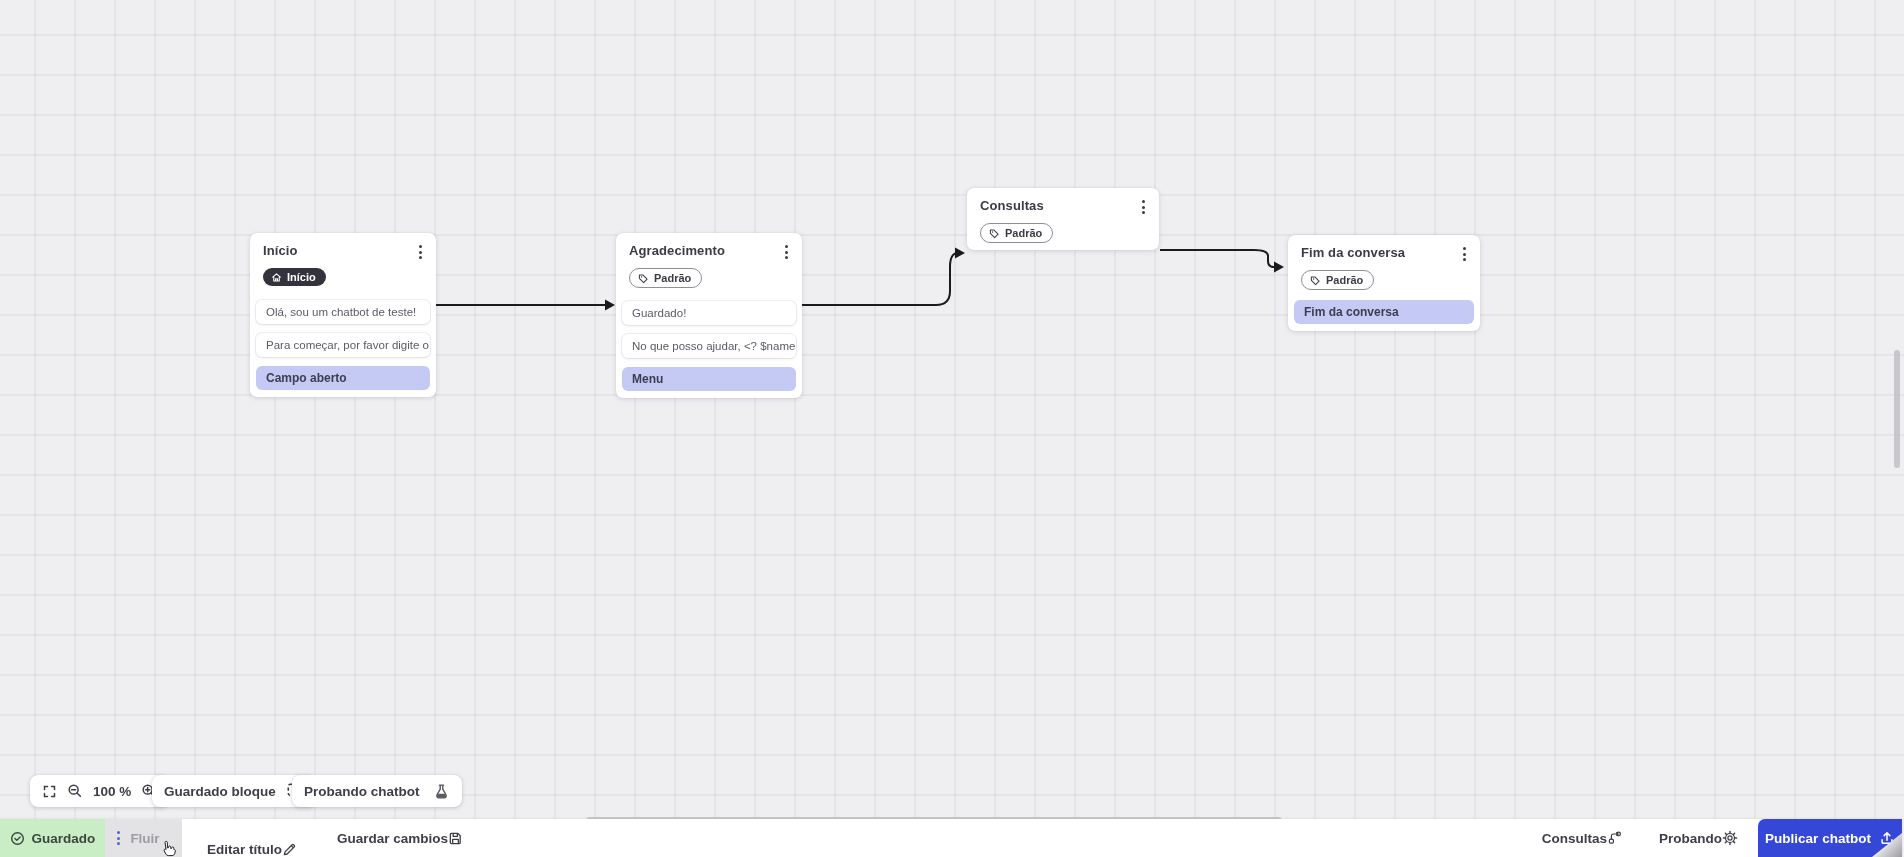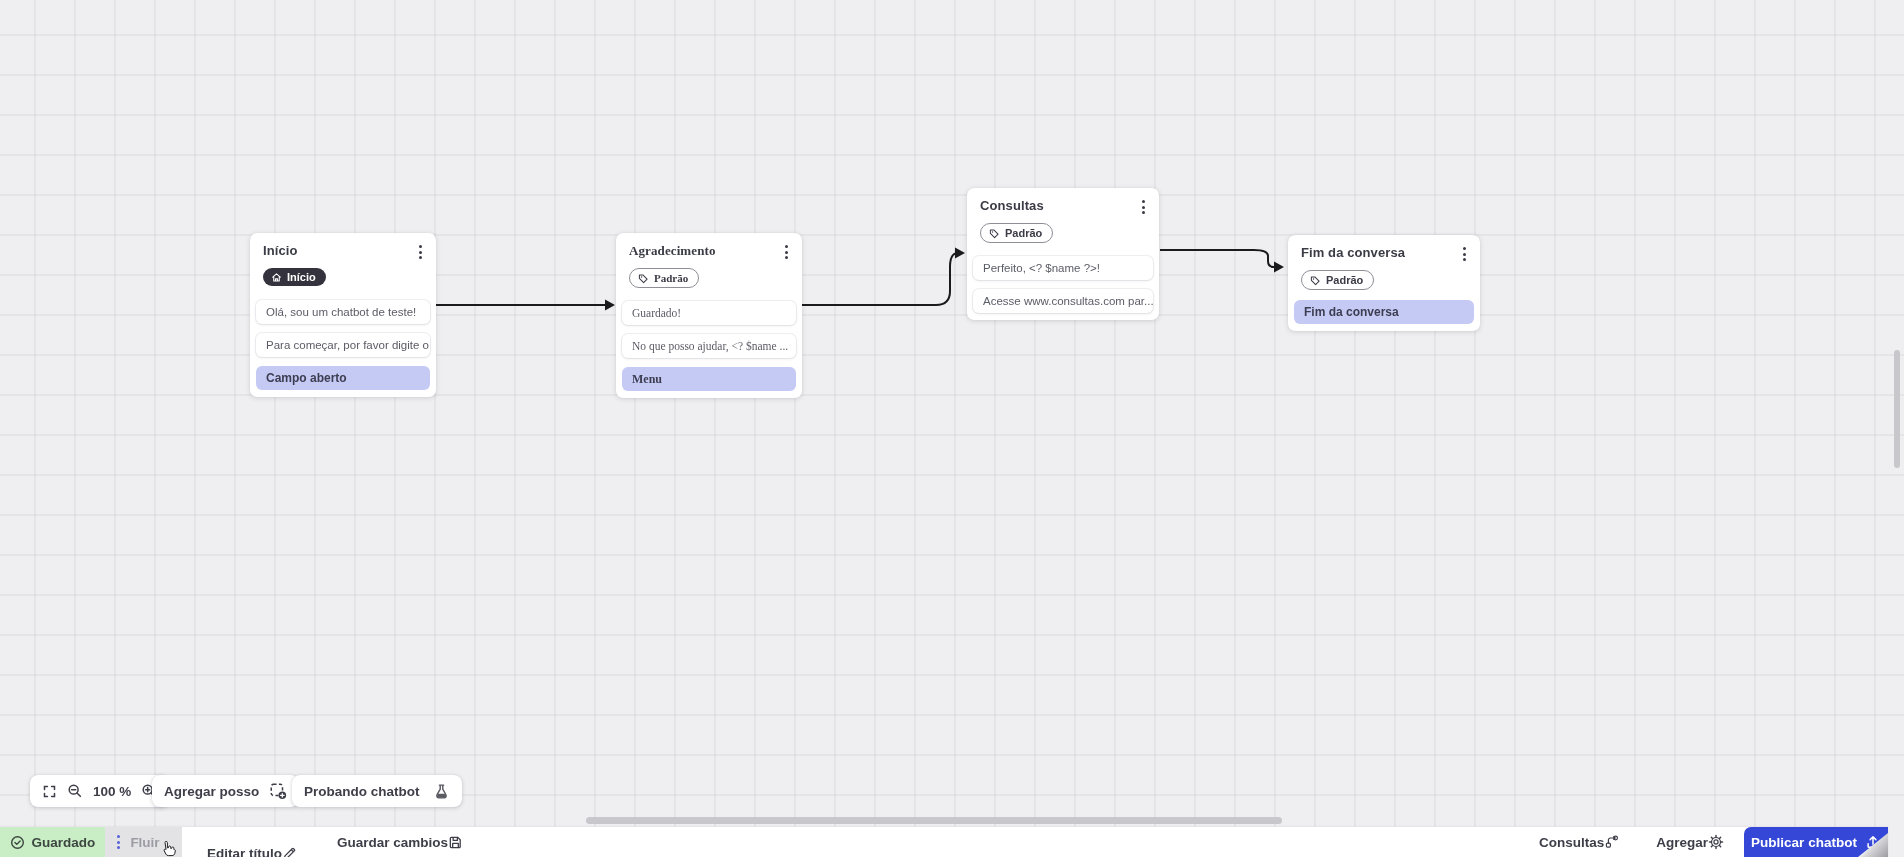"Agradecimento" div.node { font-family: Liberation Serif, serif -> none }
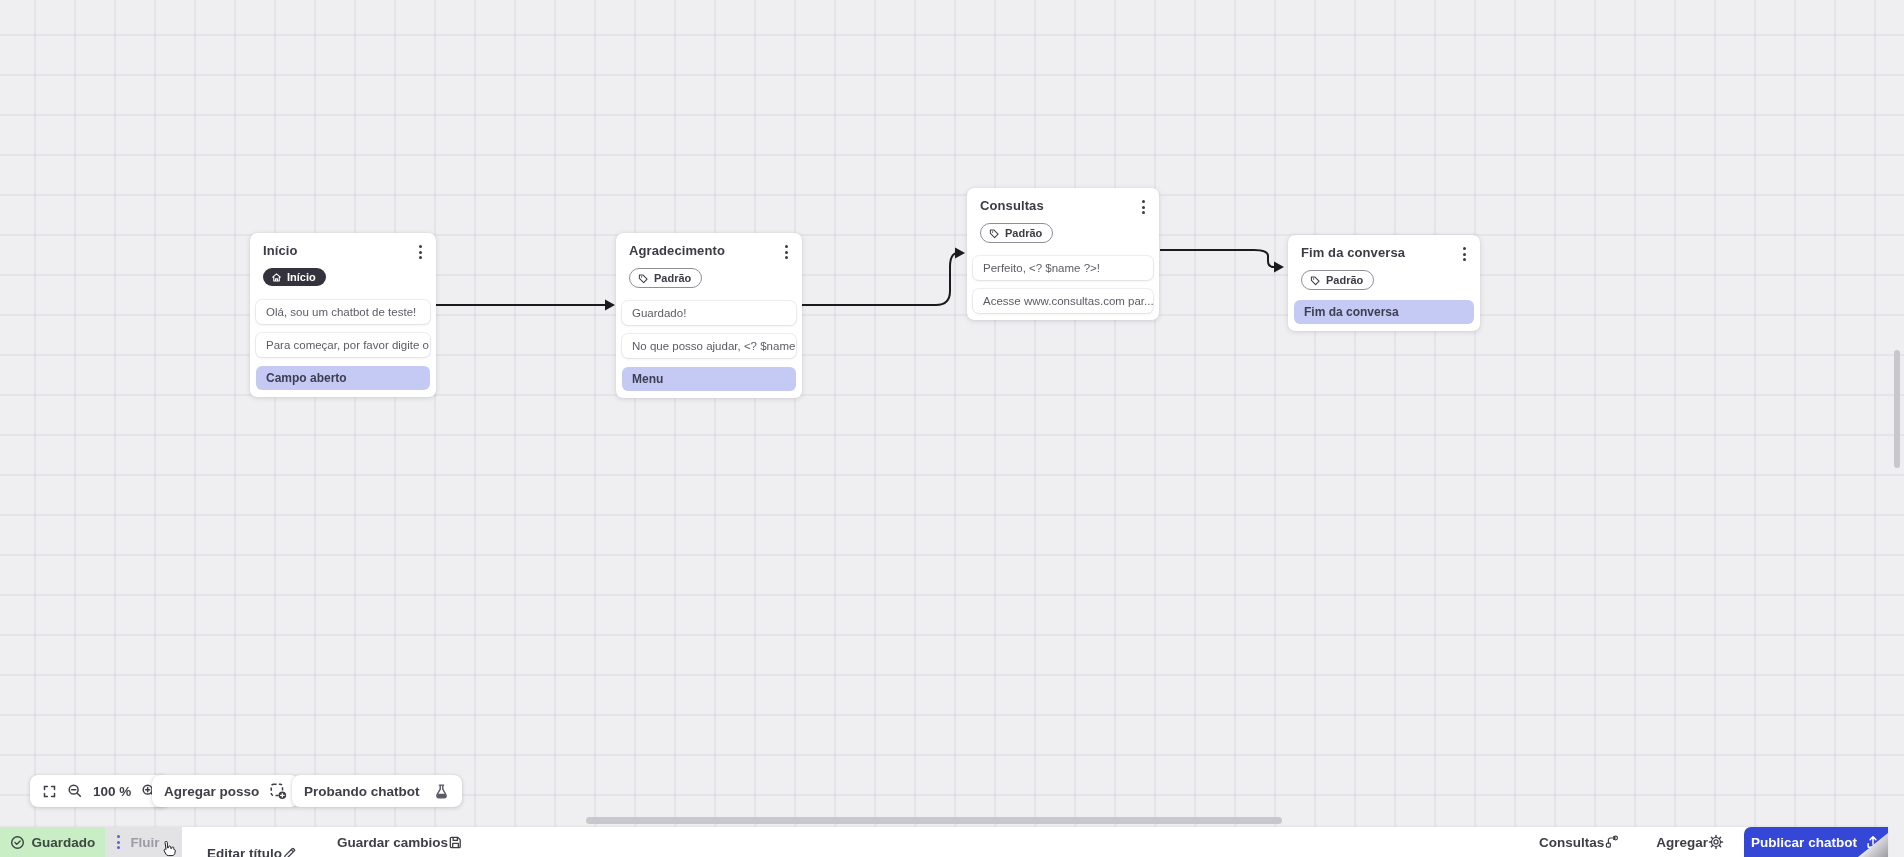"Perfeito, <? $name ?>!" div.rows { html: <div> <div>Perfeito, &lt;? $name ?&gt;!</div> <div>Acesse www.consultas.com par...</div> </div> -> none }
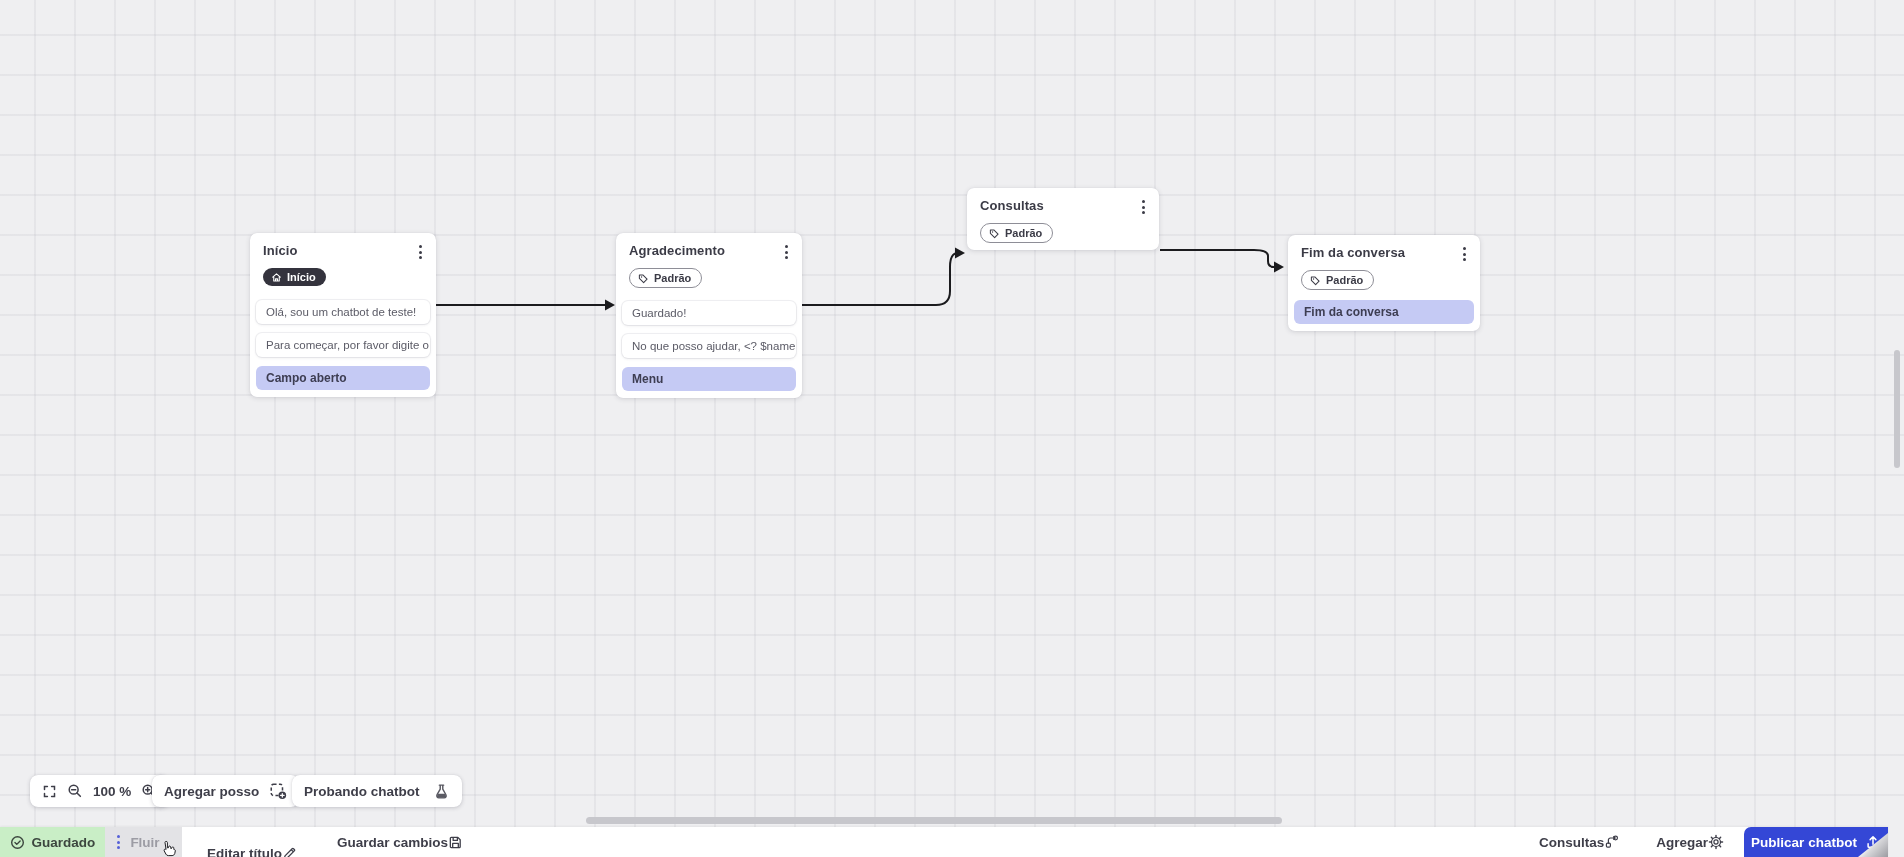"Agregar posso" span { text: Agregar posso -> Guardado bloque }
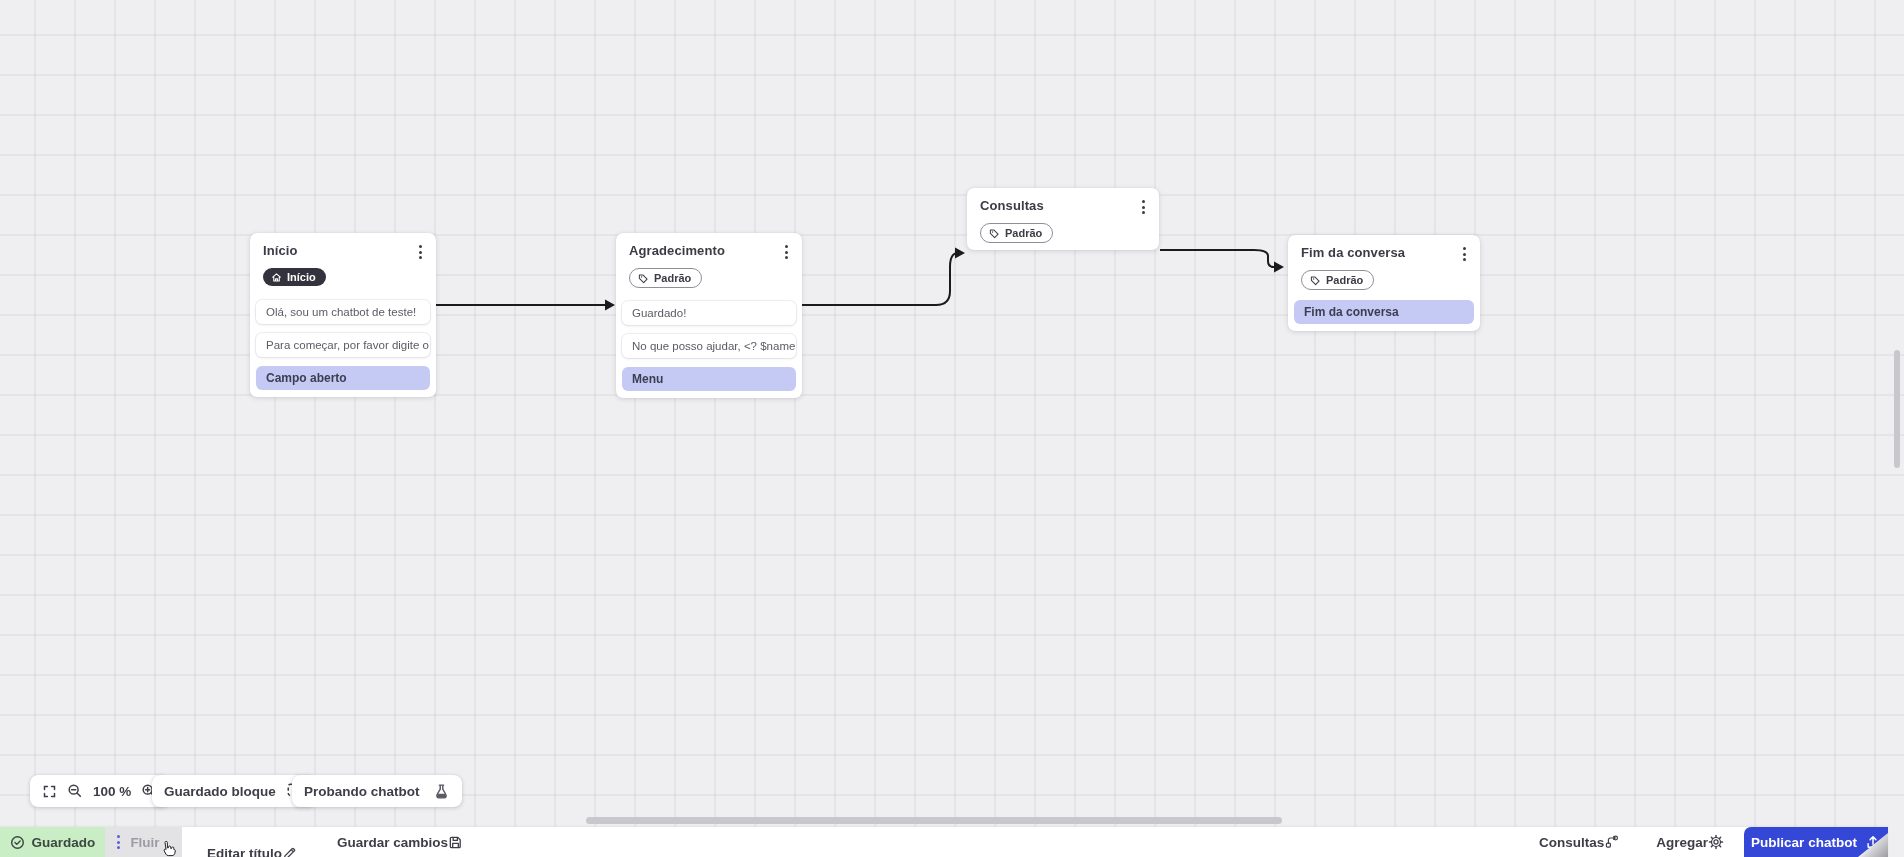"Guardado" .bottombar { height: 30px -> 38px; right: 16px -> 2px }
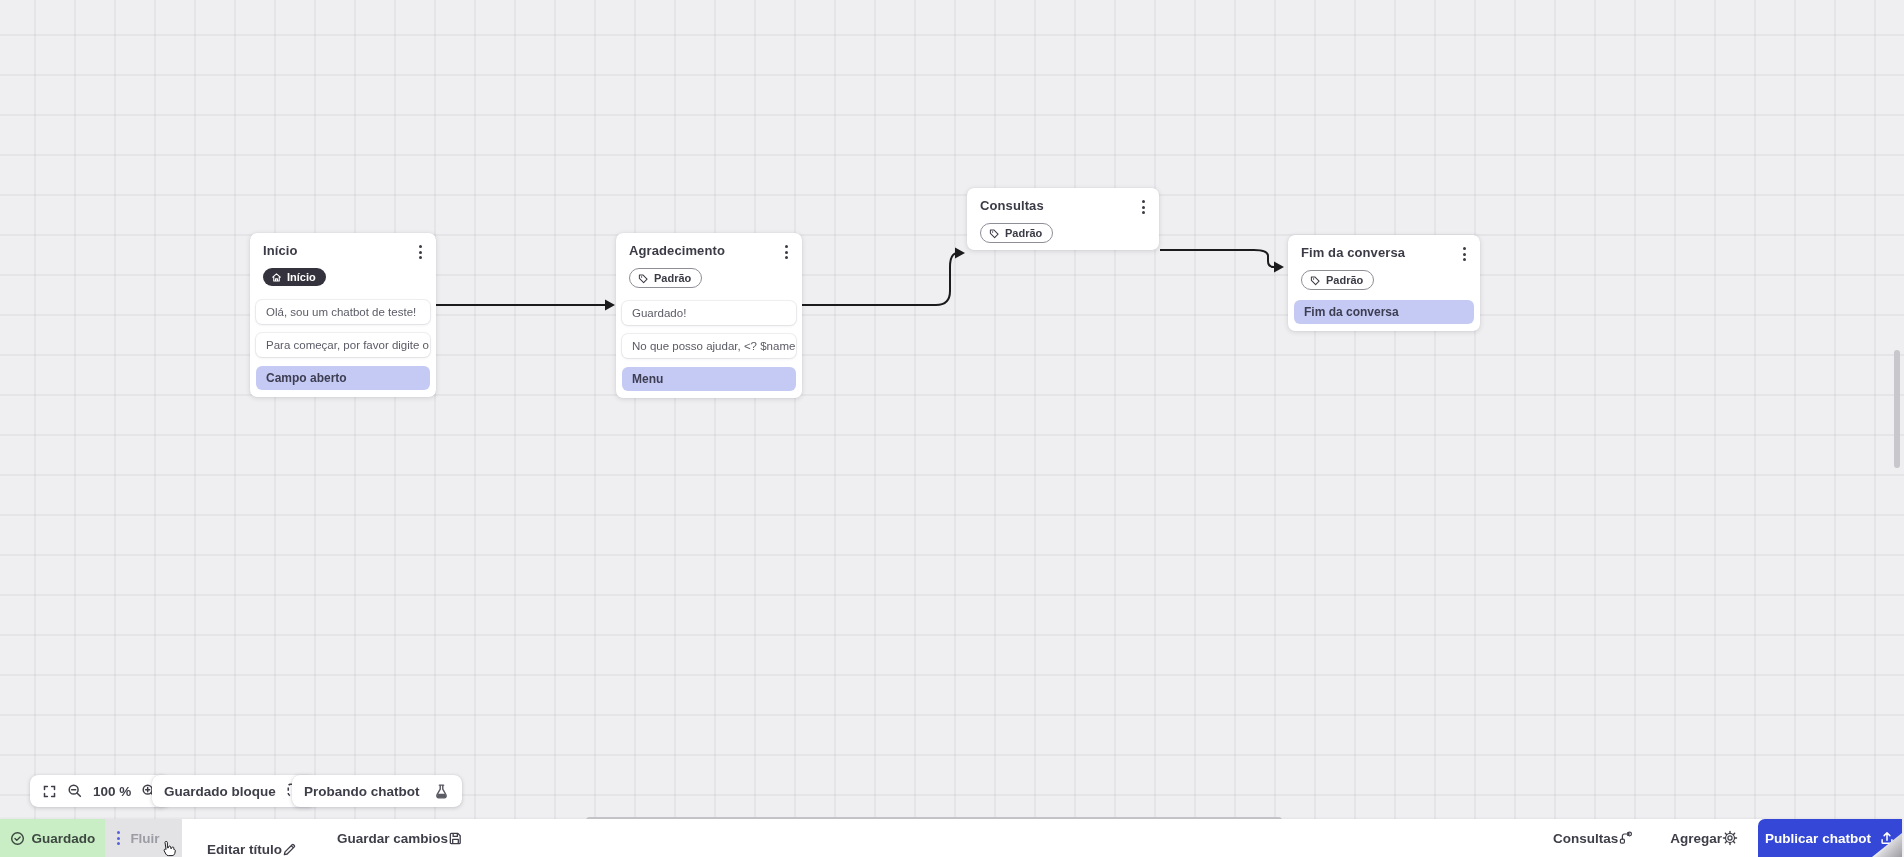"Agregar" span { text: Agregar -> Probando }
